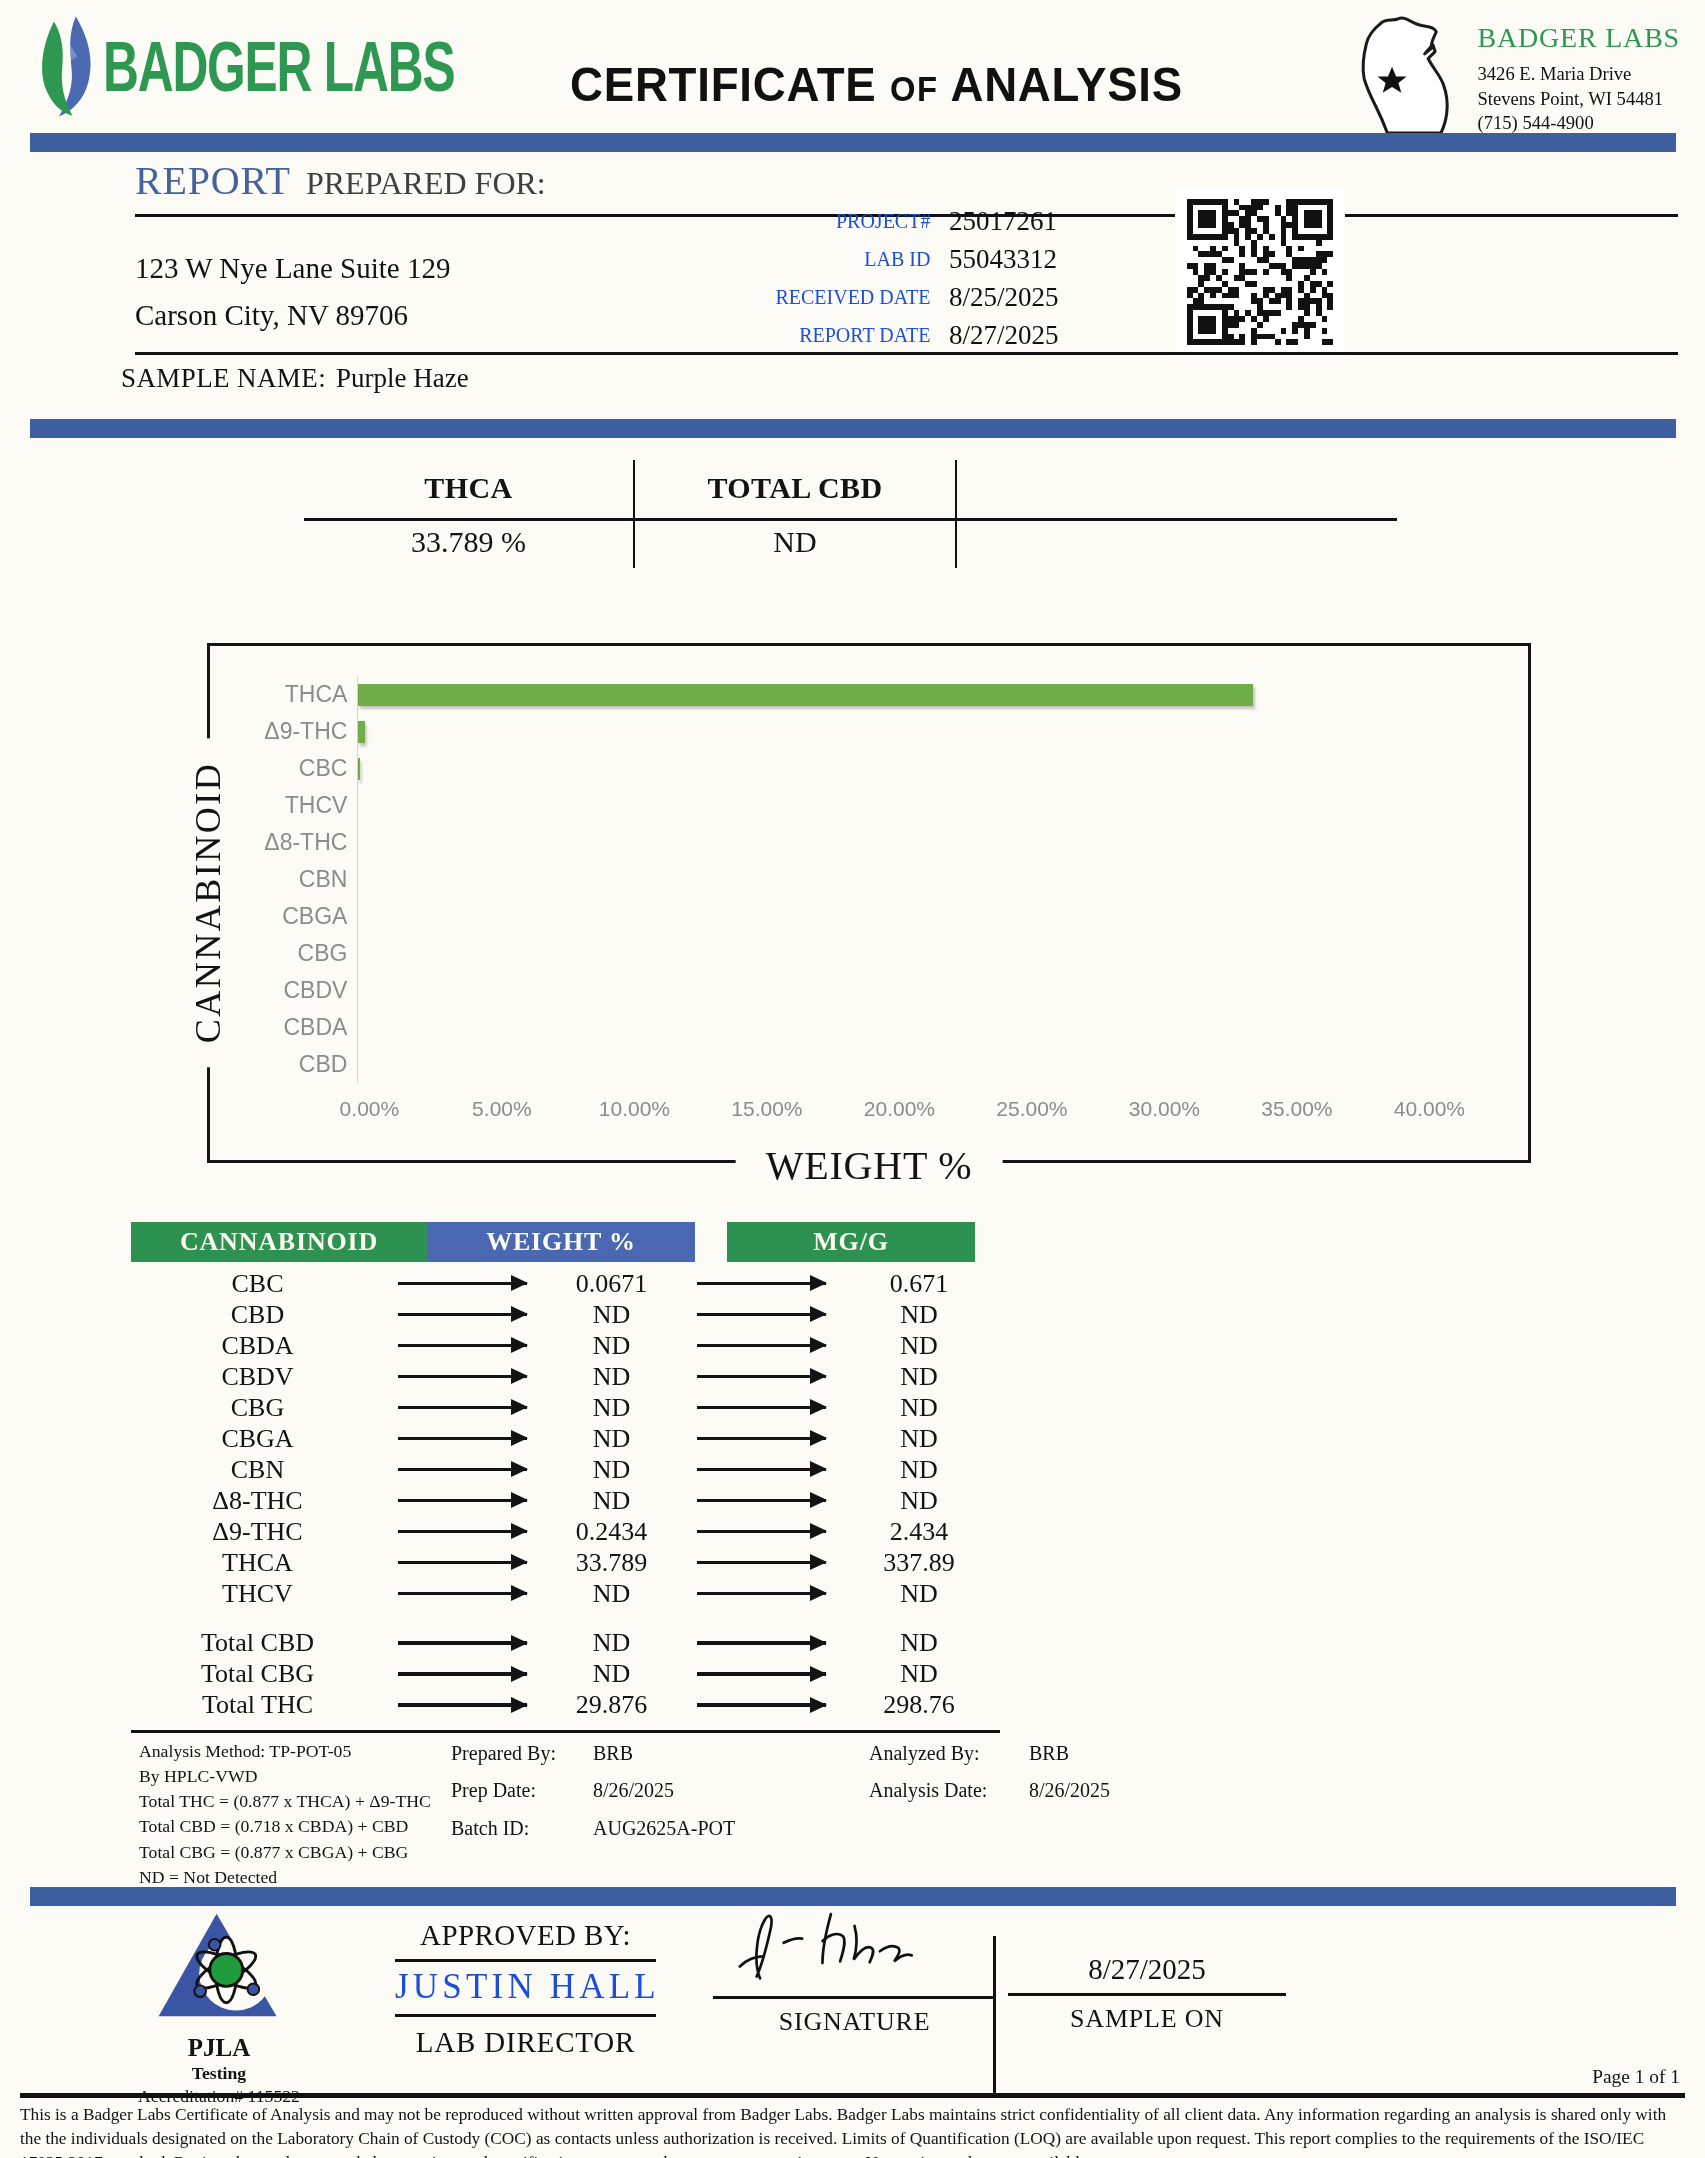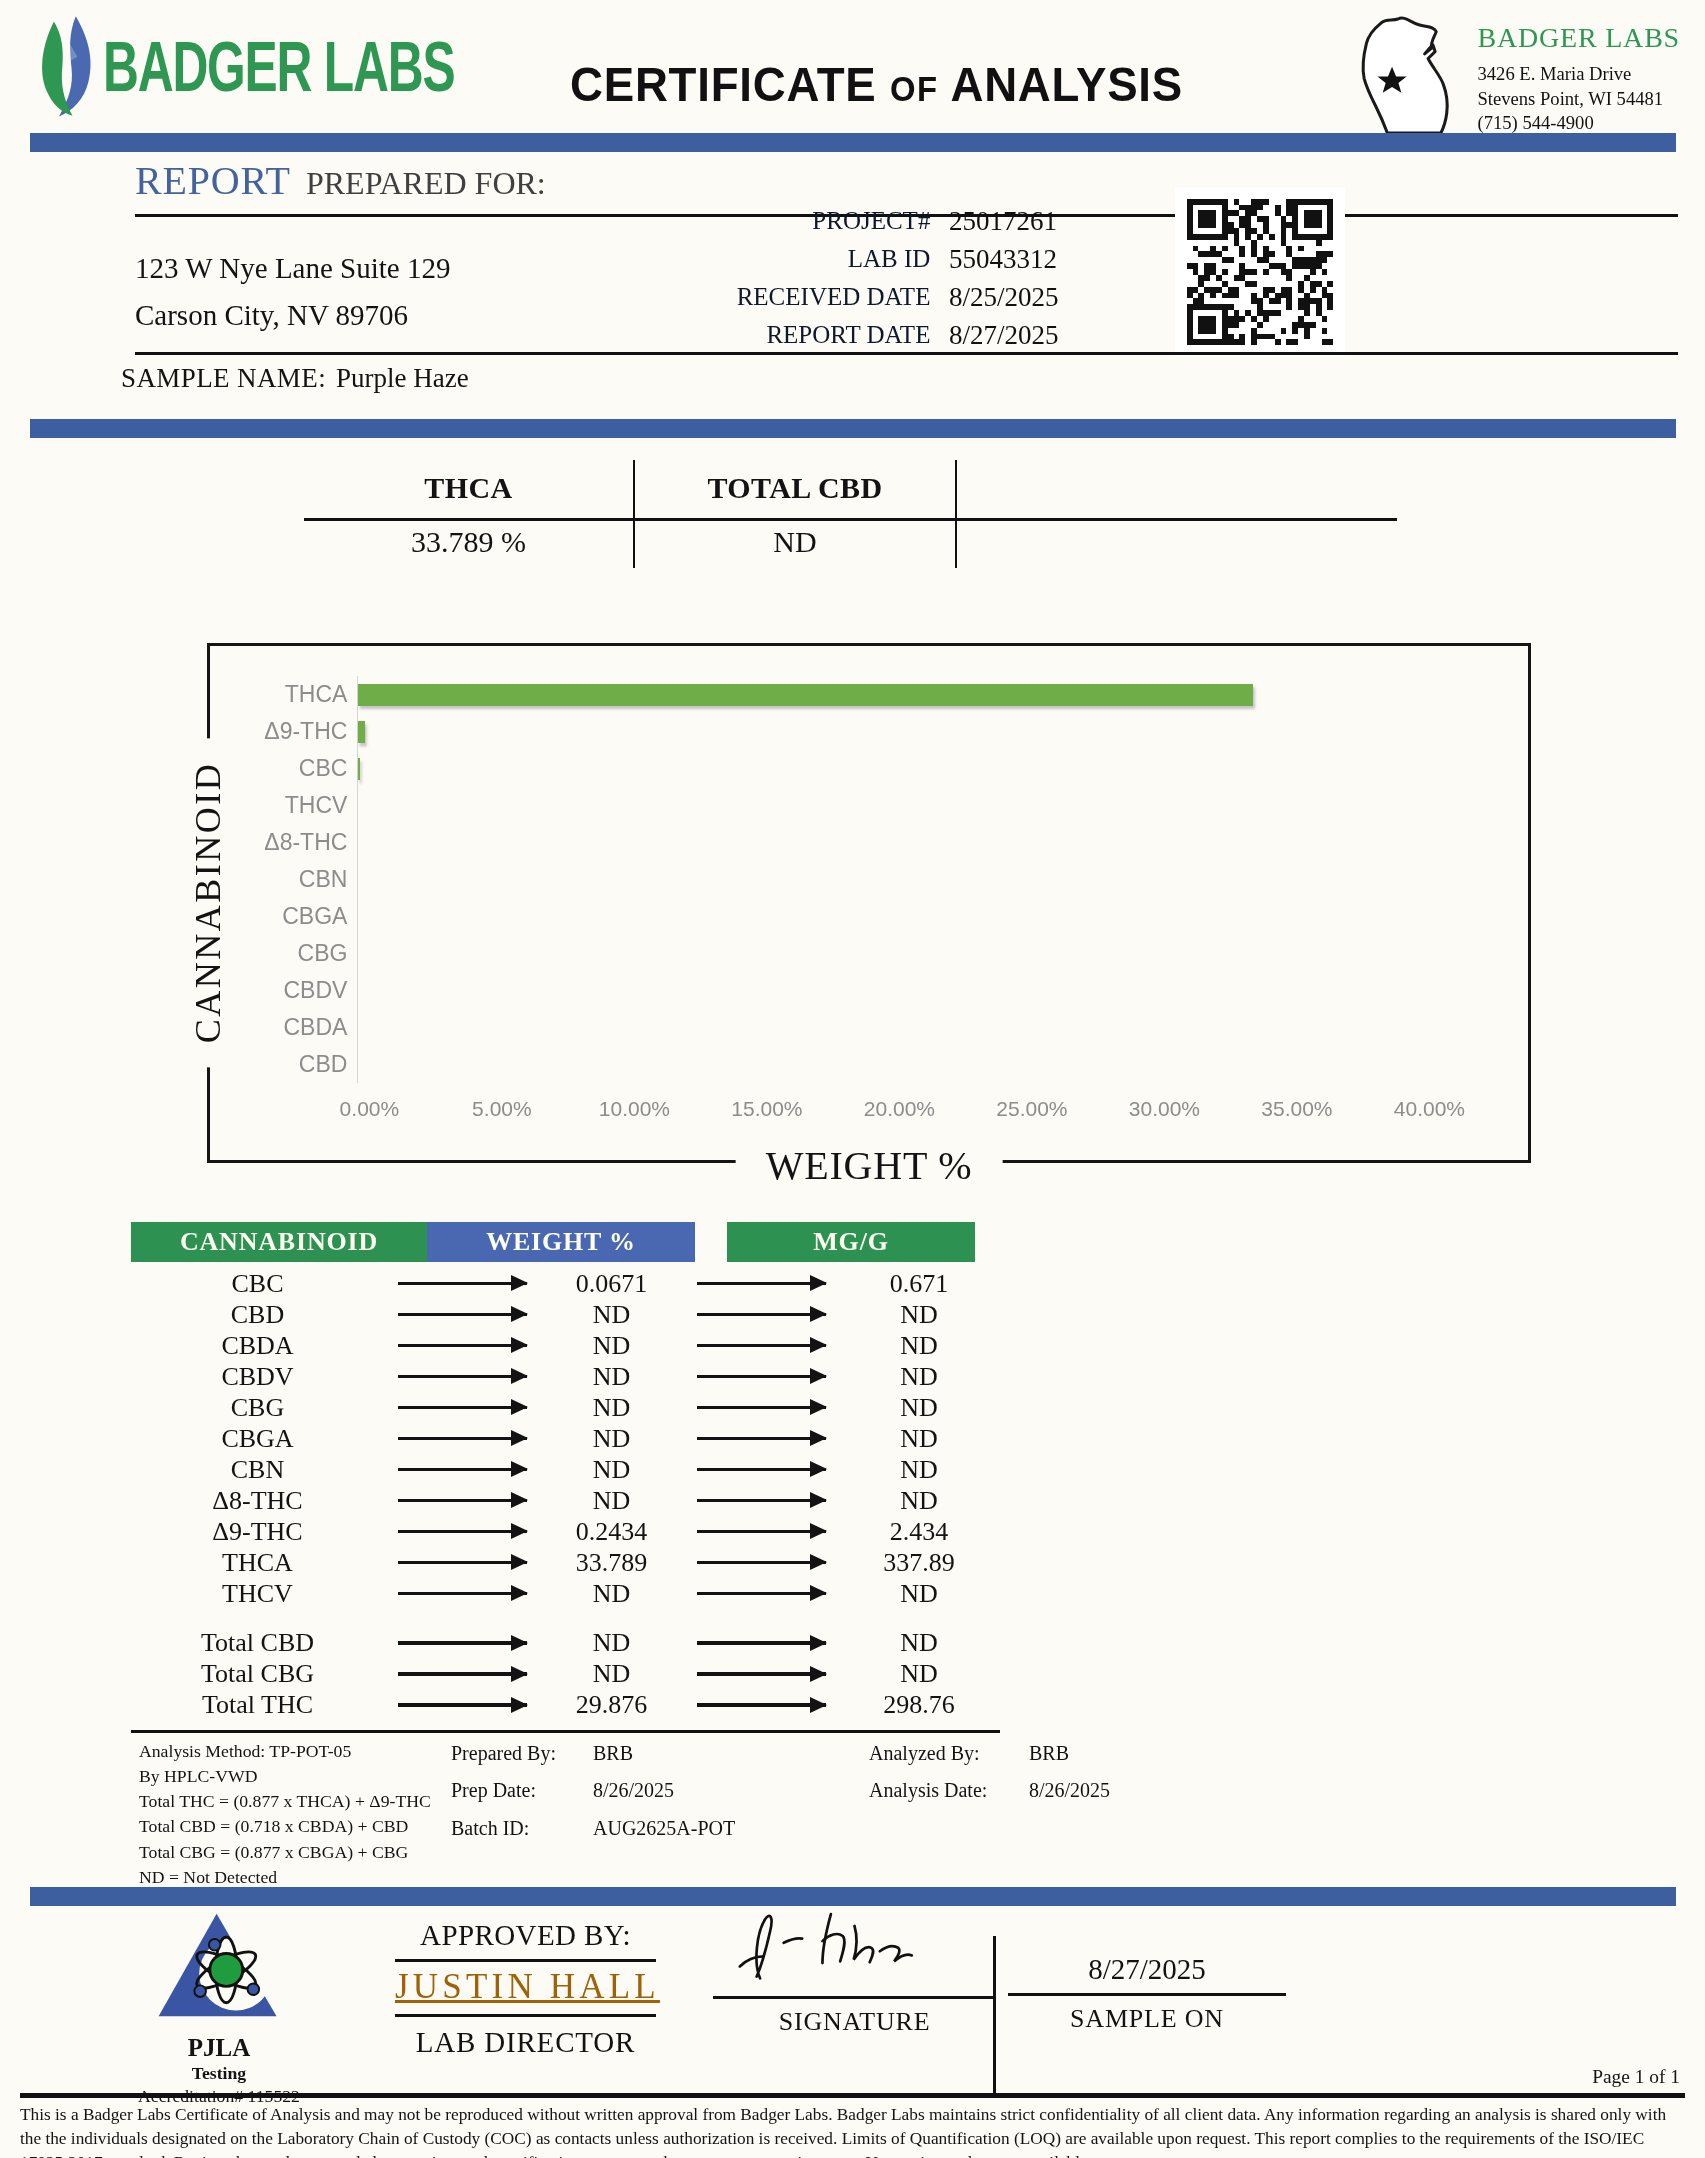"PROJECT#" .info-label { color: #0f172a -> #1d4ed8; font-size: 25px -> 20px }
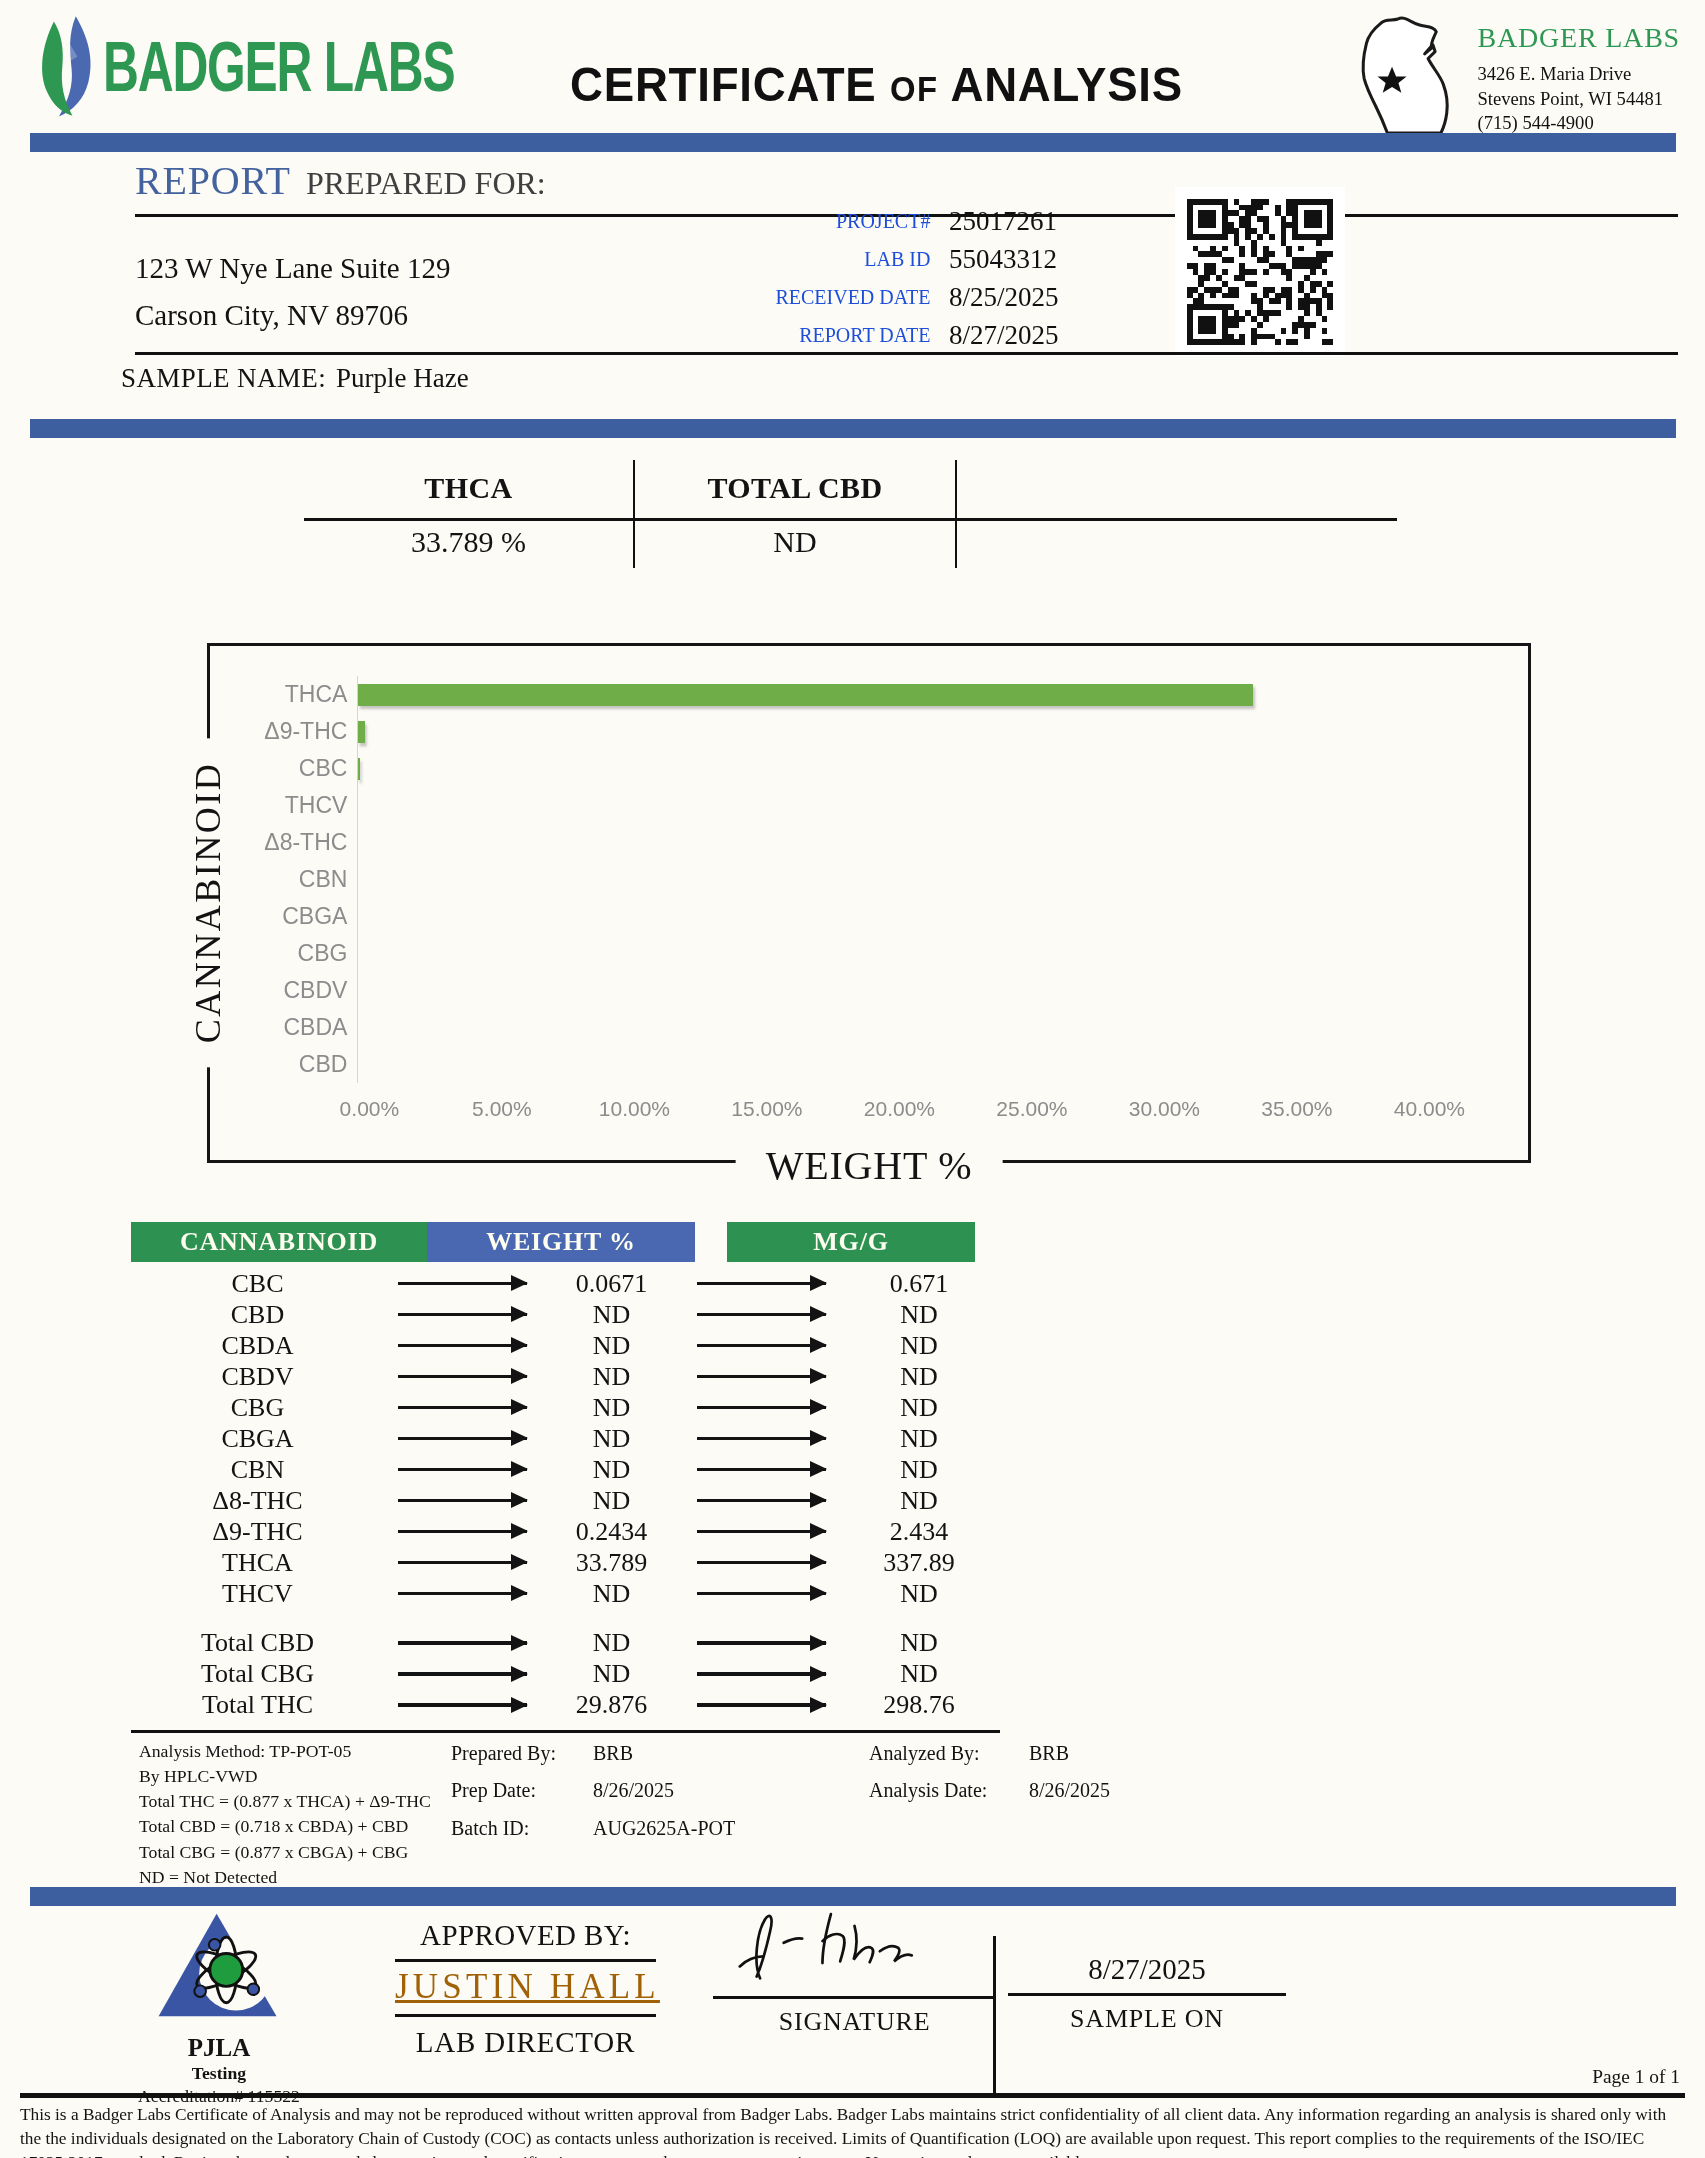"JUSTIN HALL" .approver { color: #a16207 -> #1d4ed8; text-decoration: underline -> none }
